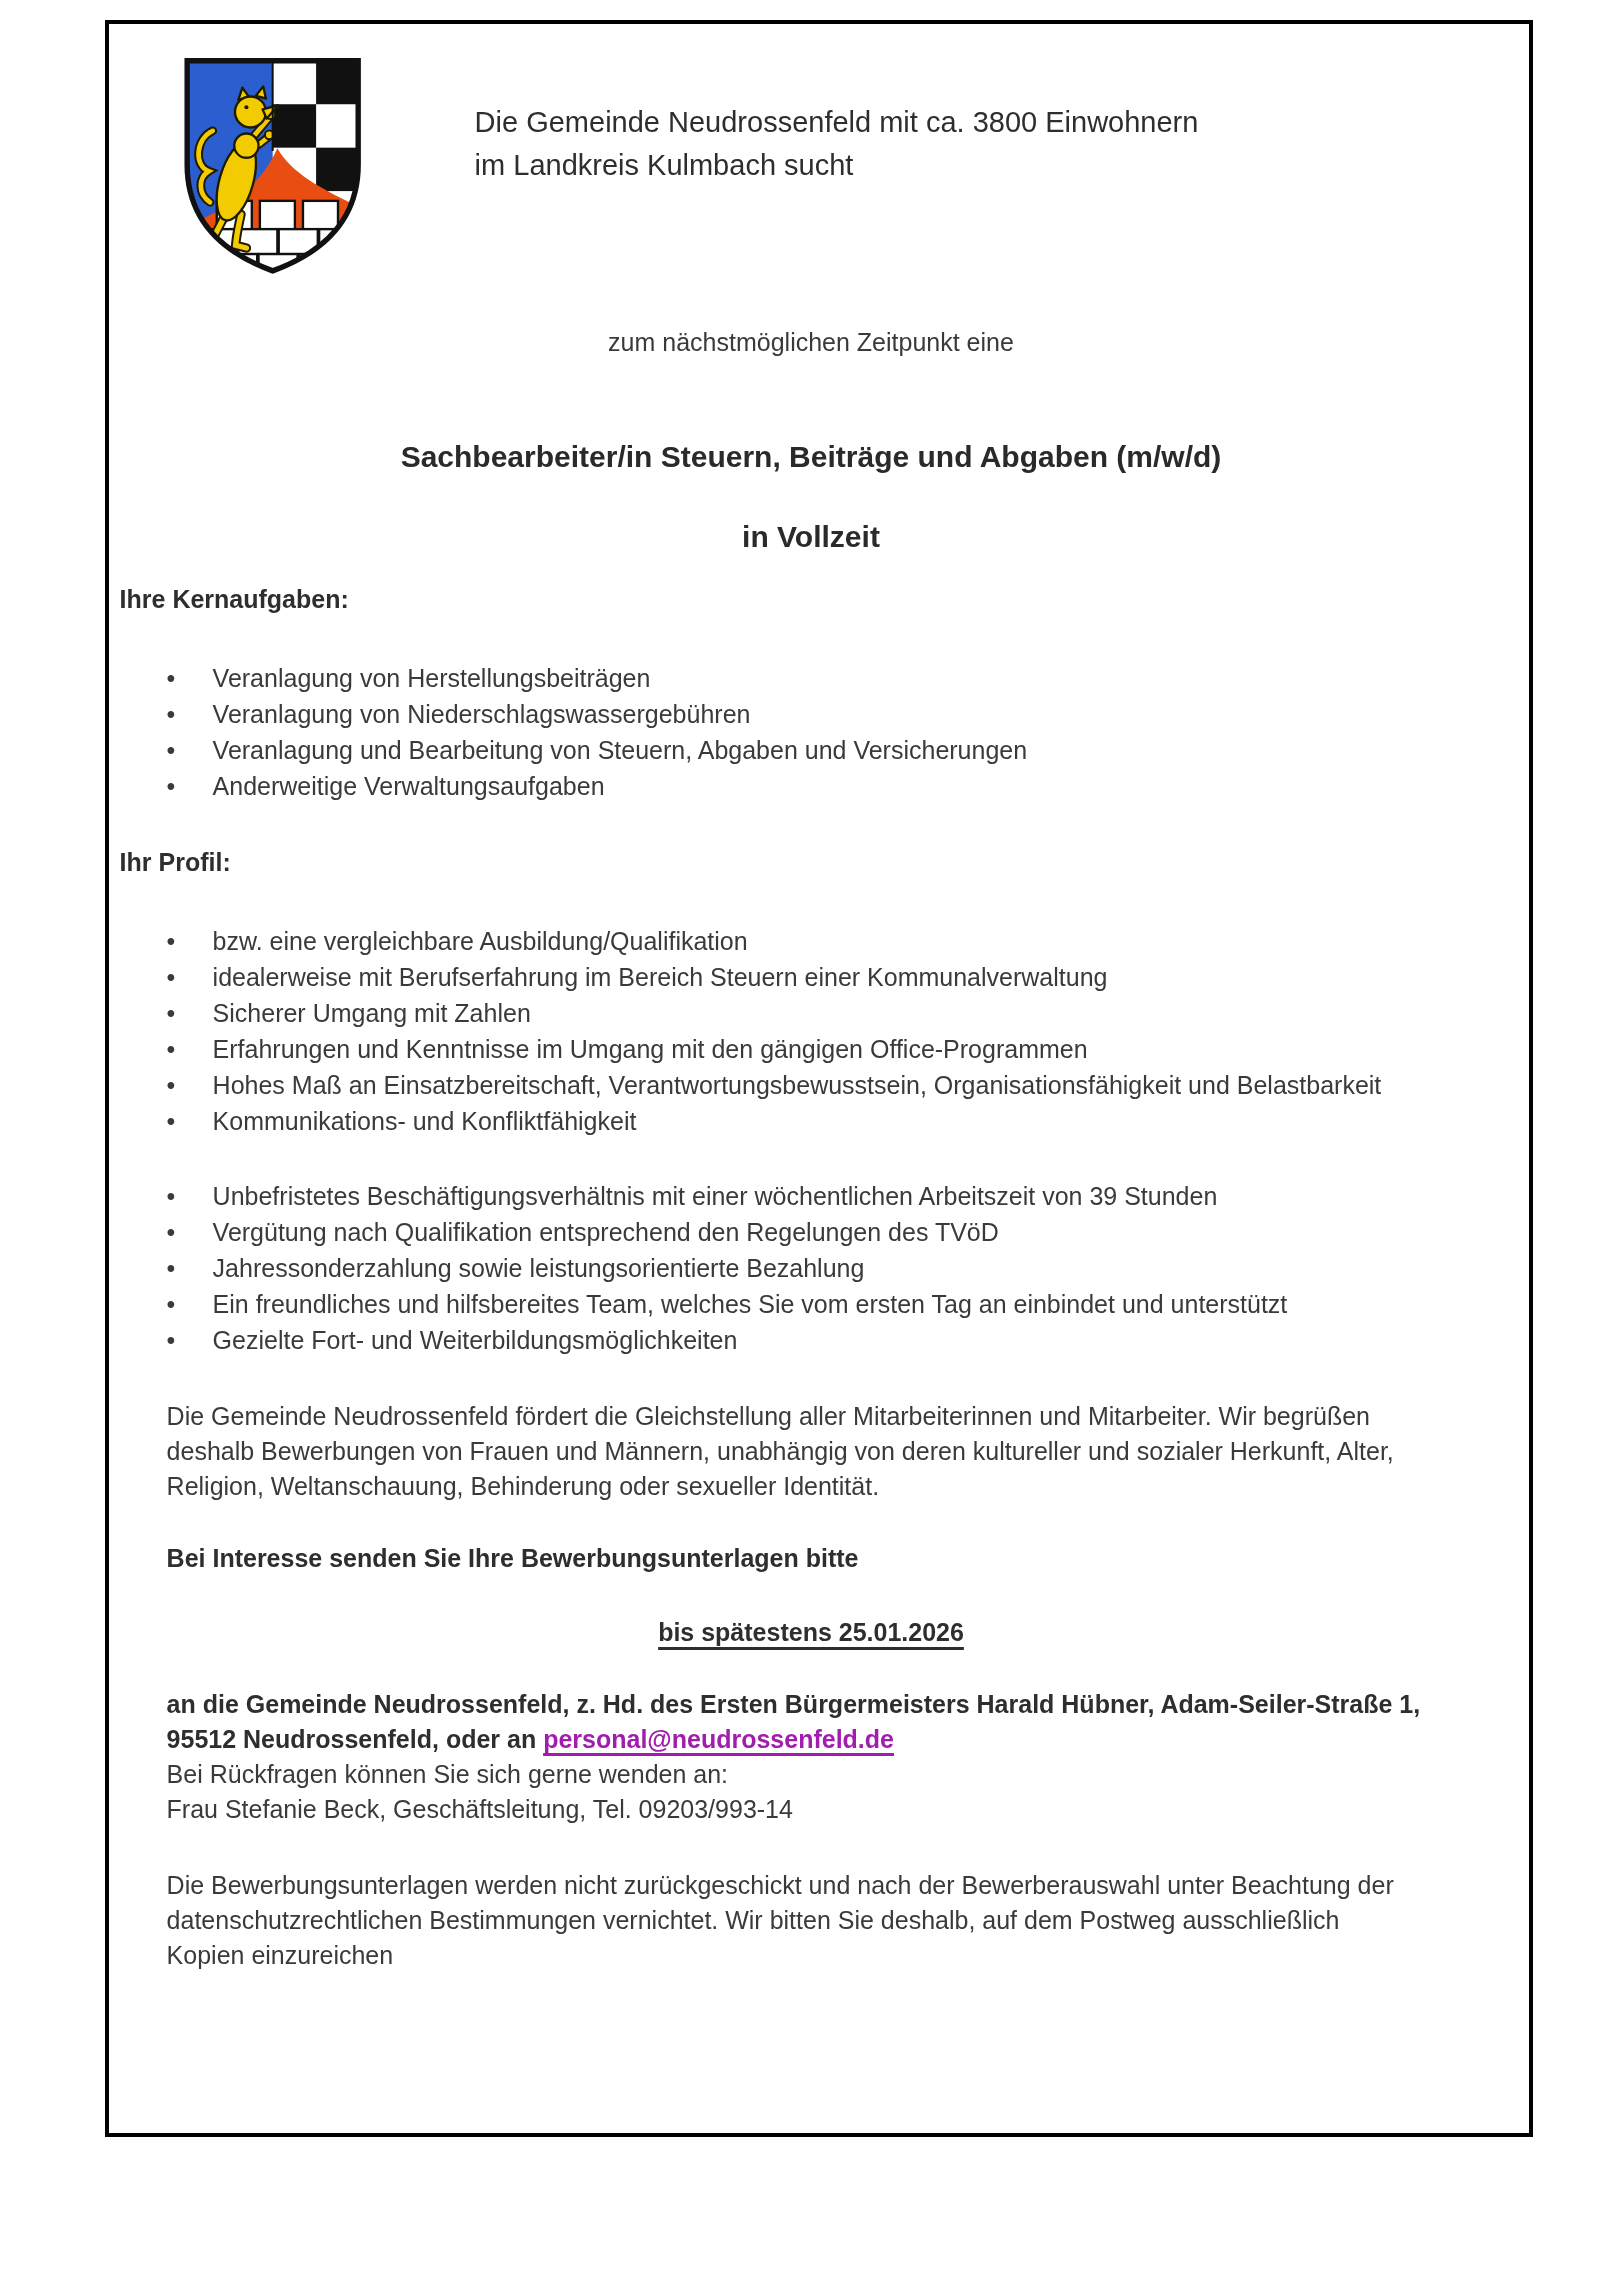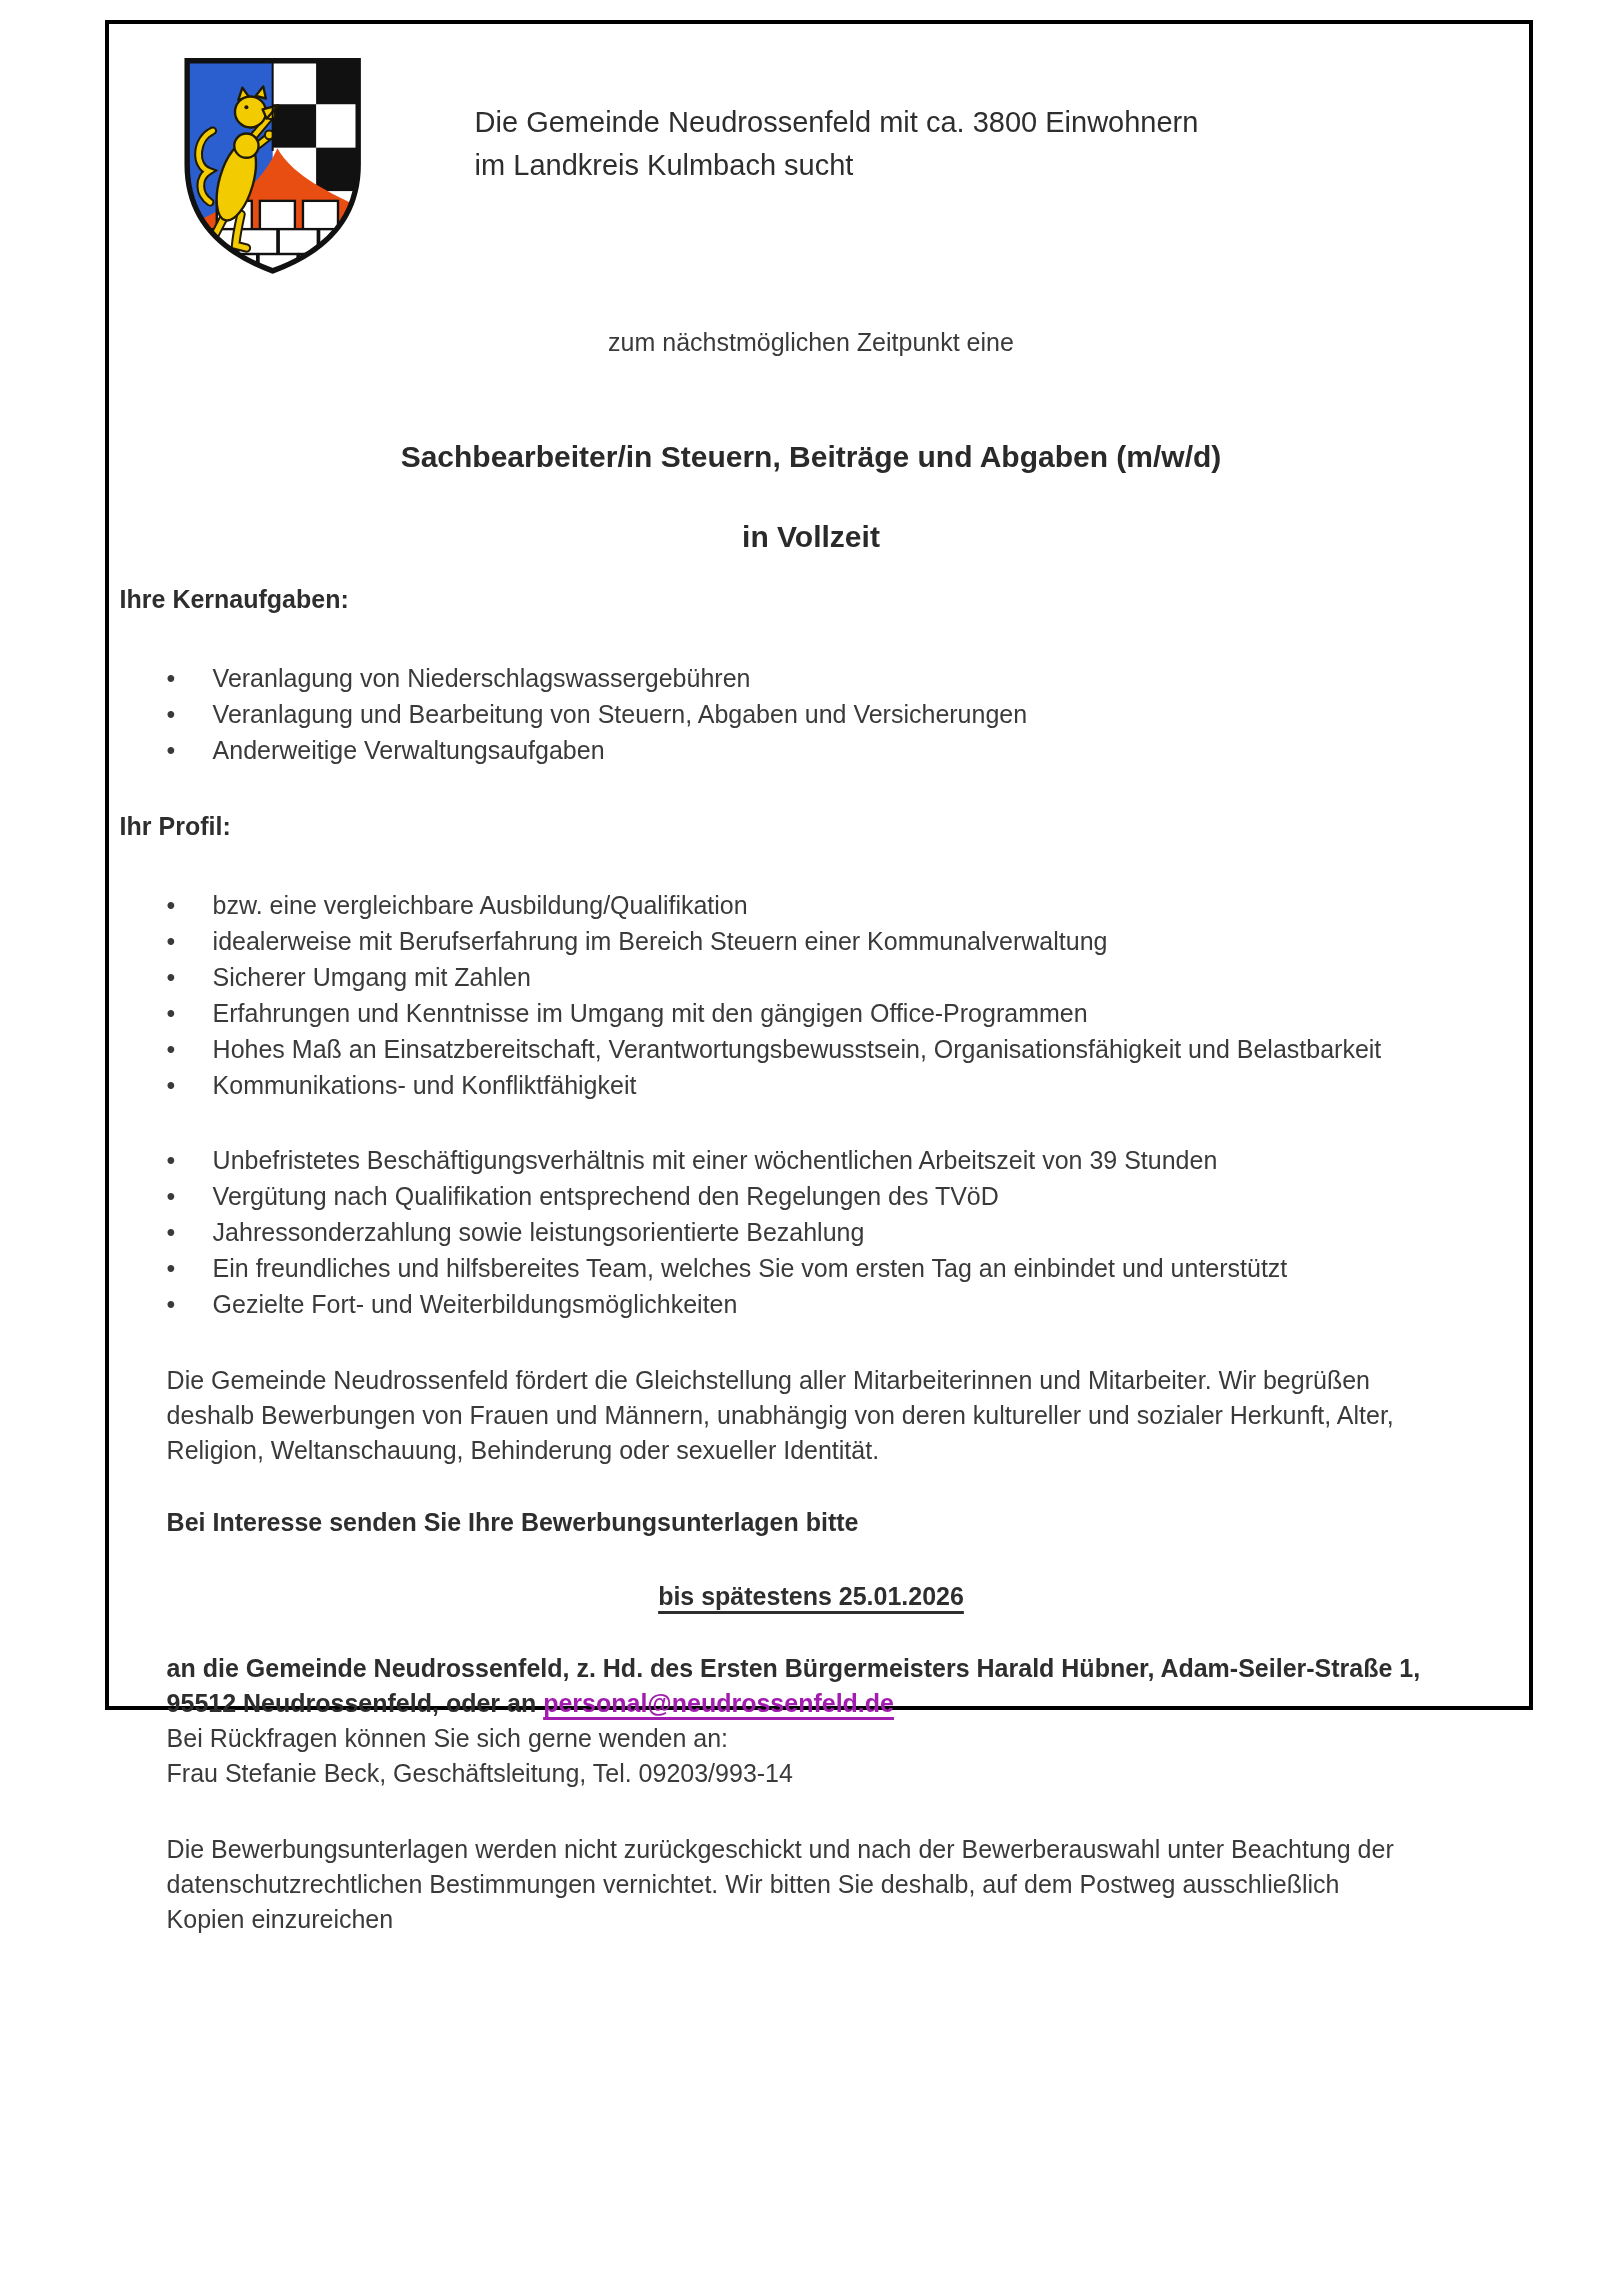"Die Gemeinde Neudrossenfeld mit ca." .page { height: 1690px -> 2117px }
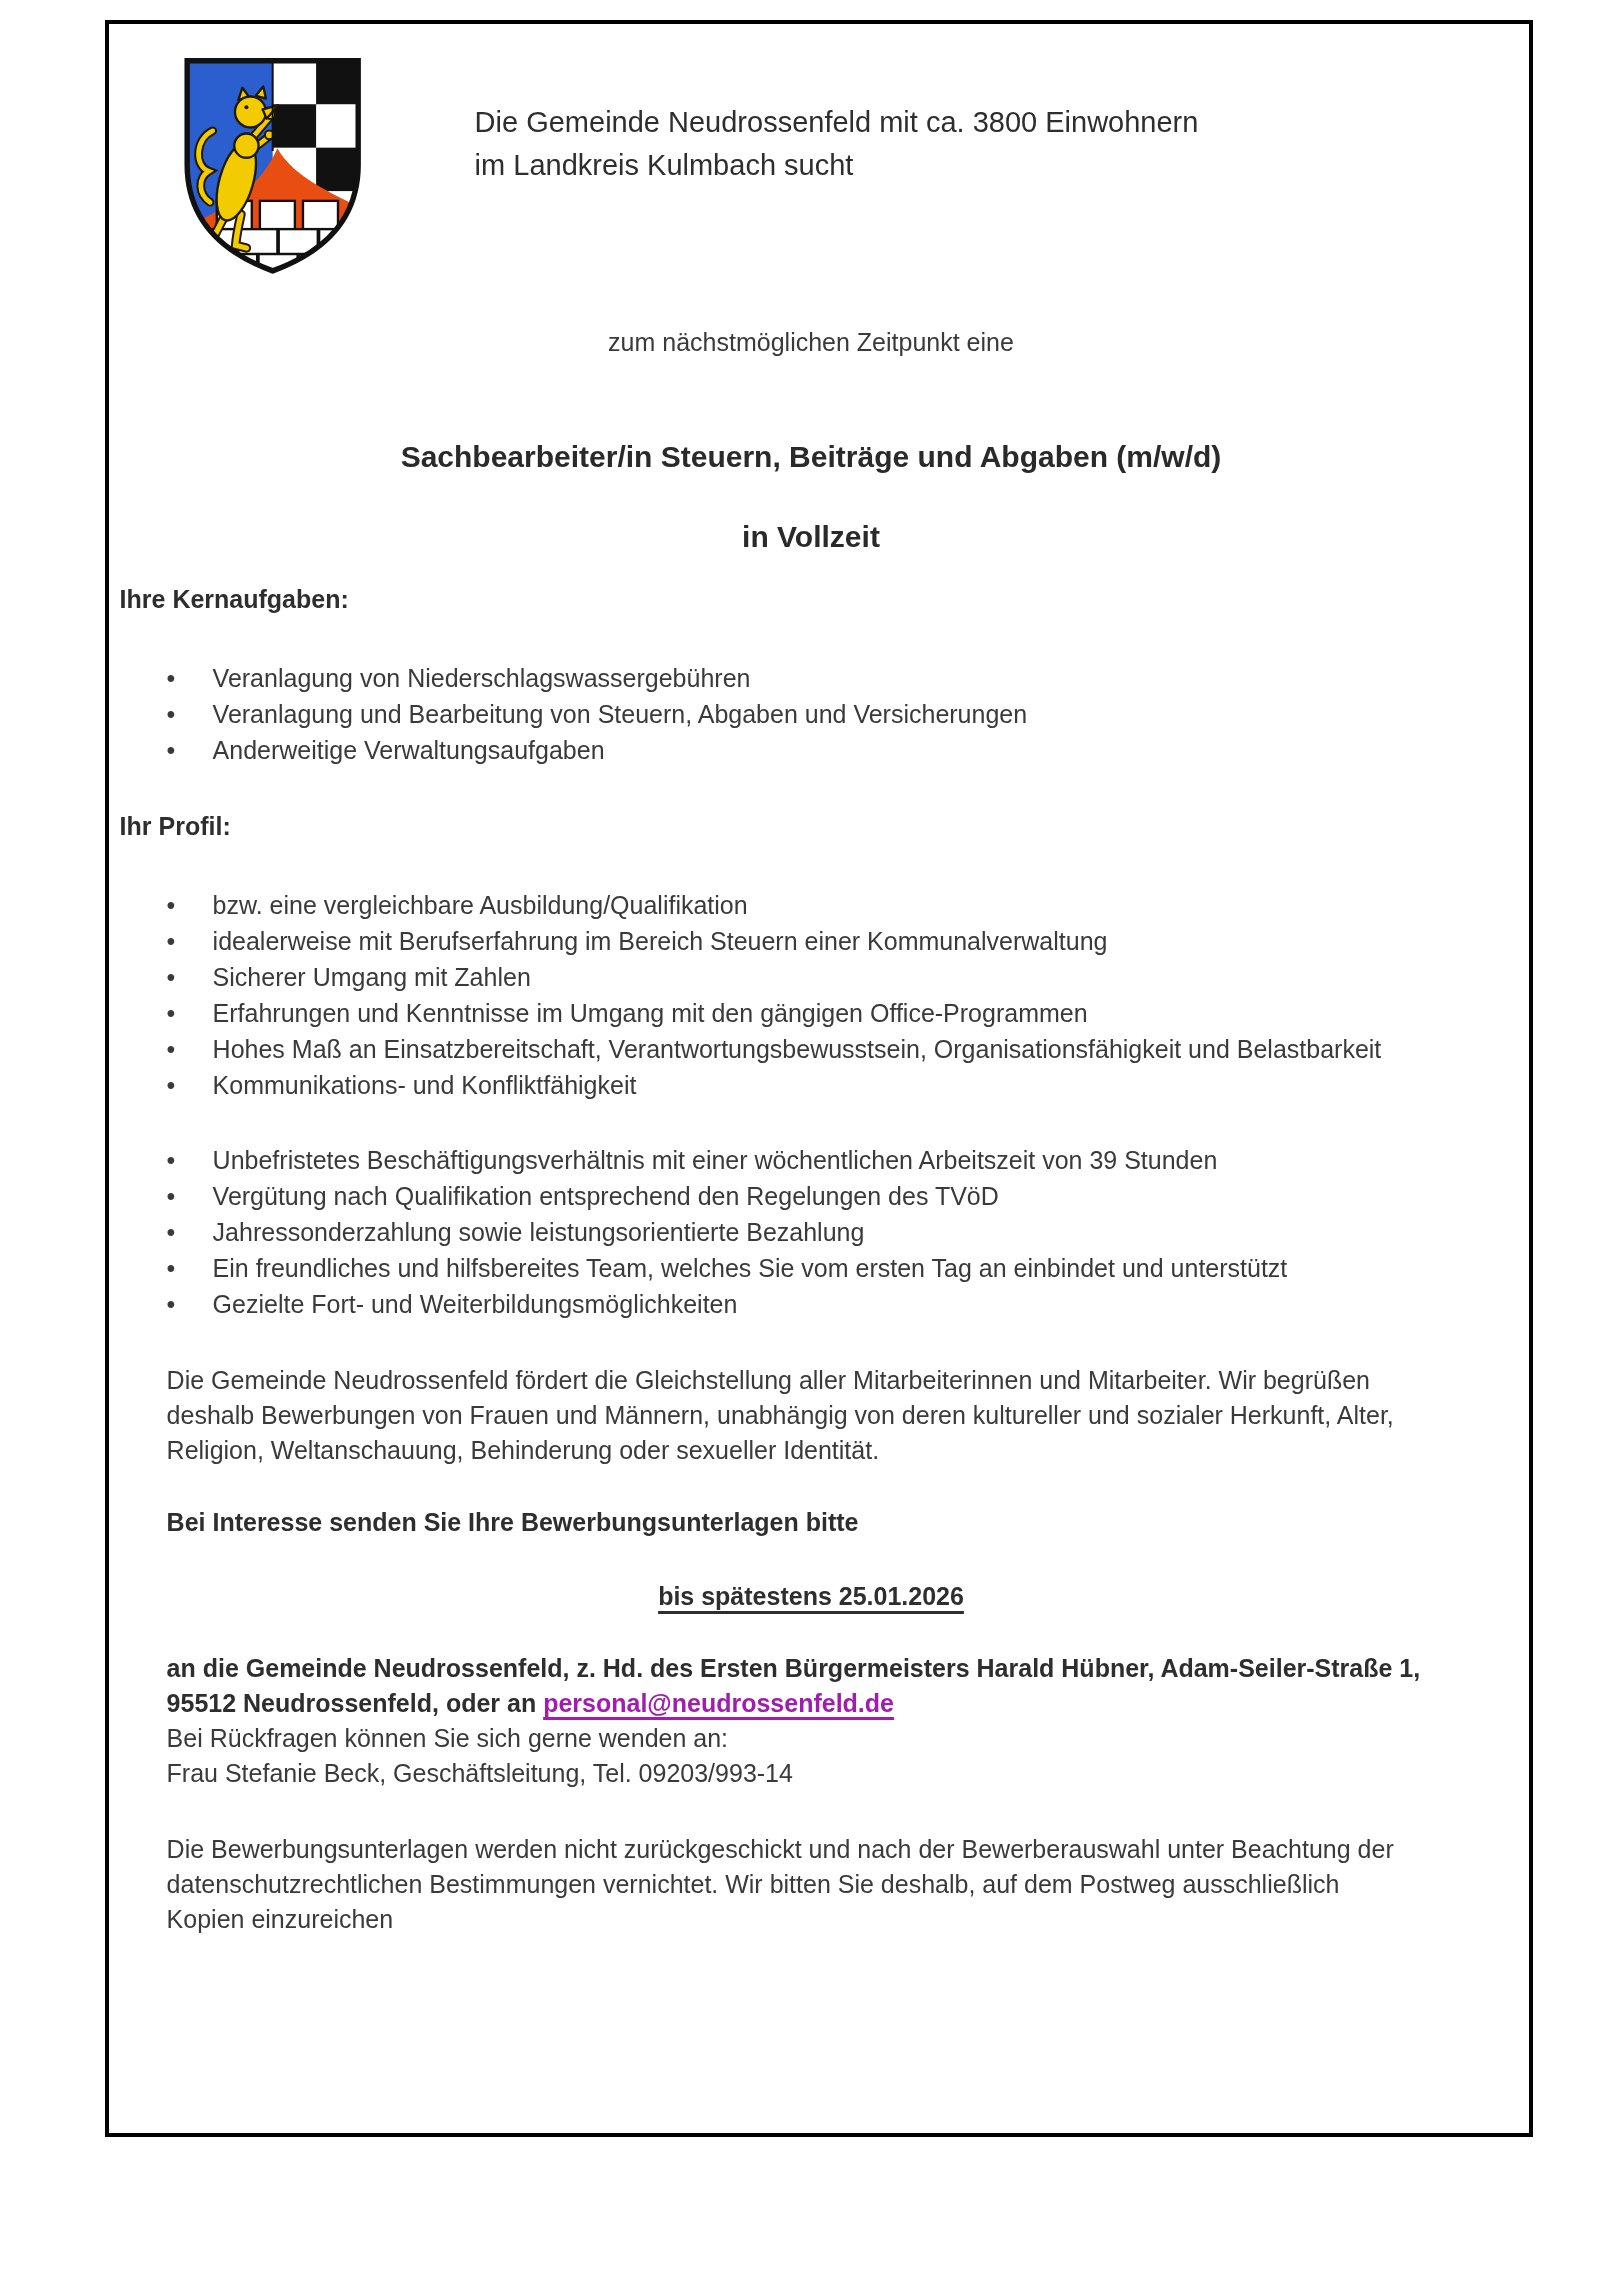"Veranlagung von Herstellungsbeiträgen" li { html: none -> <li><span>Veranlagung von Herstellungsbeiträgen</span></li> }
